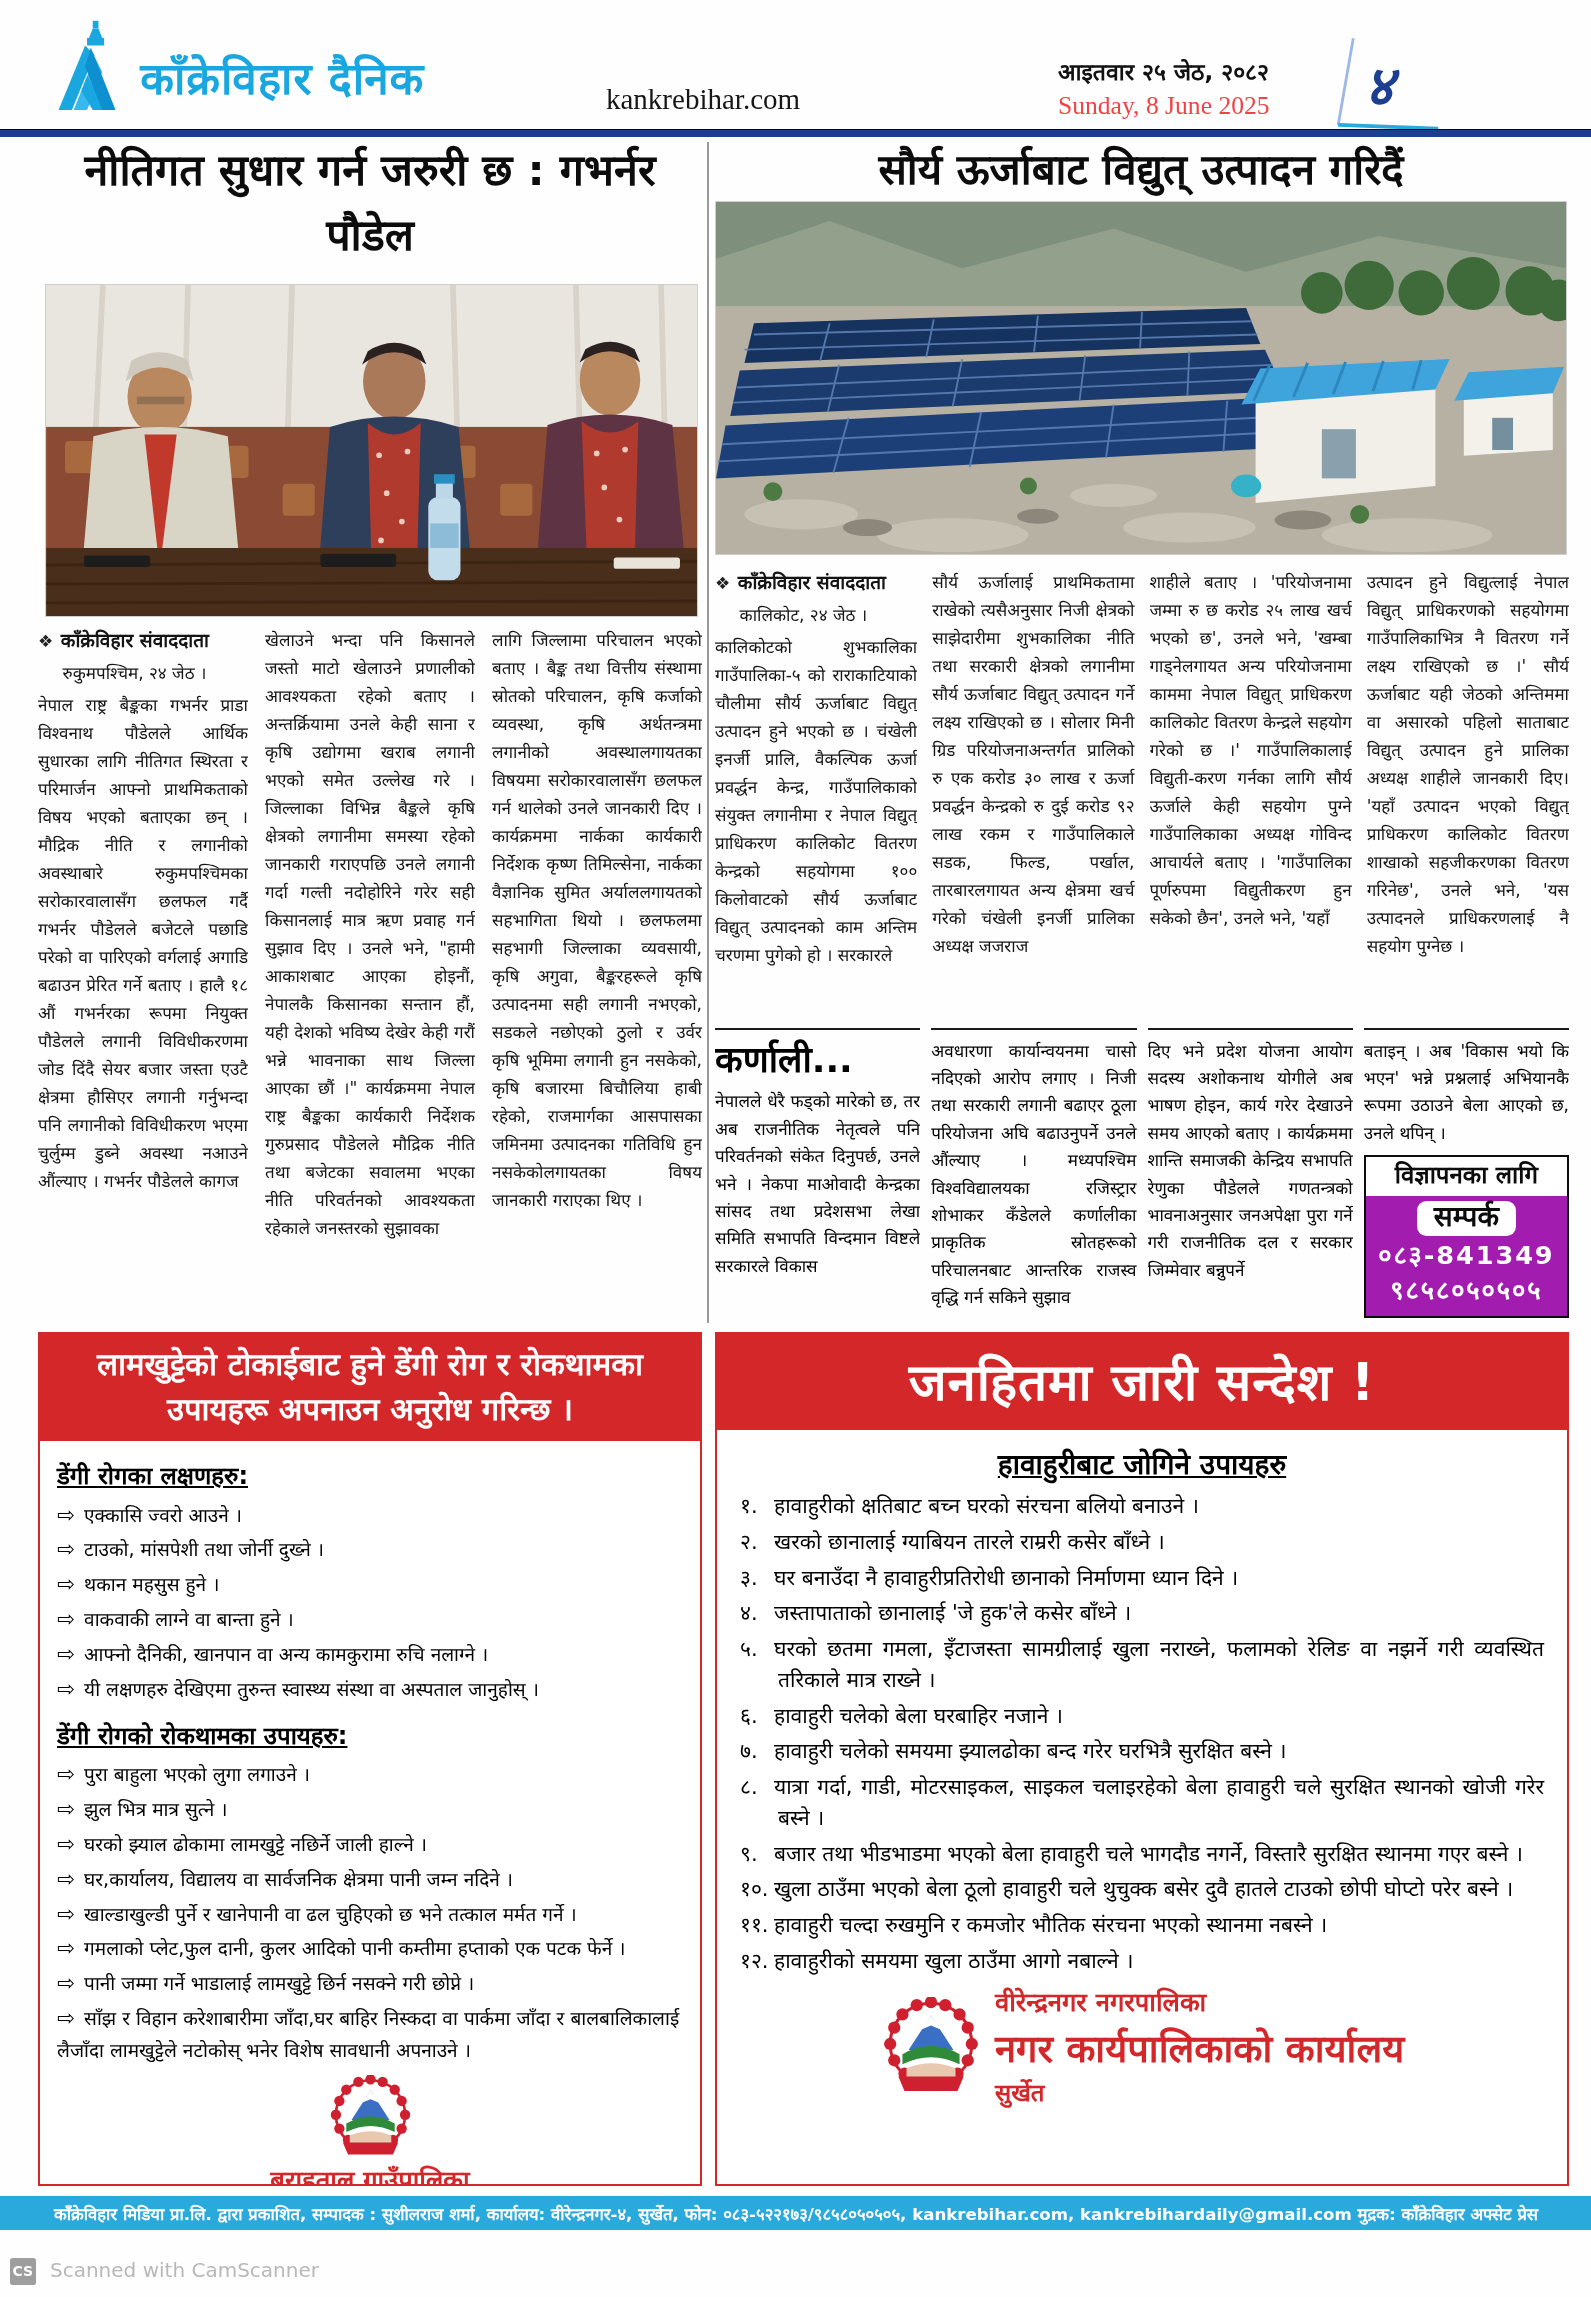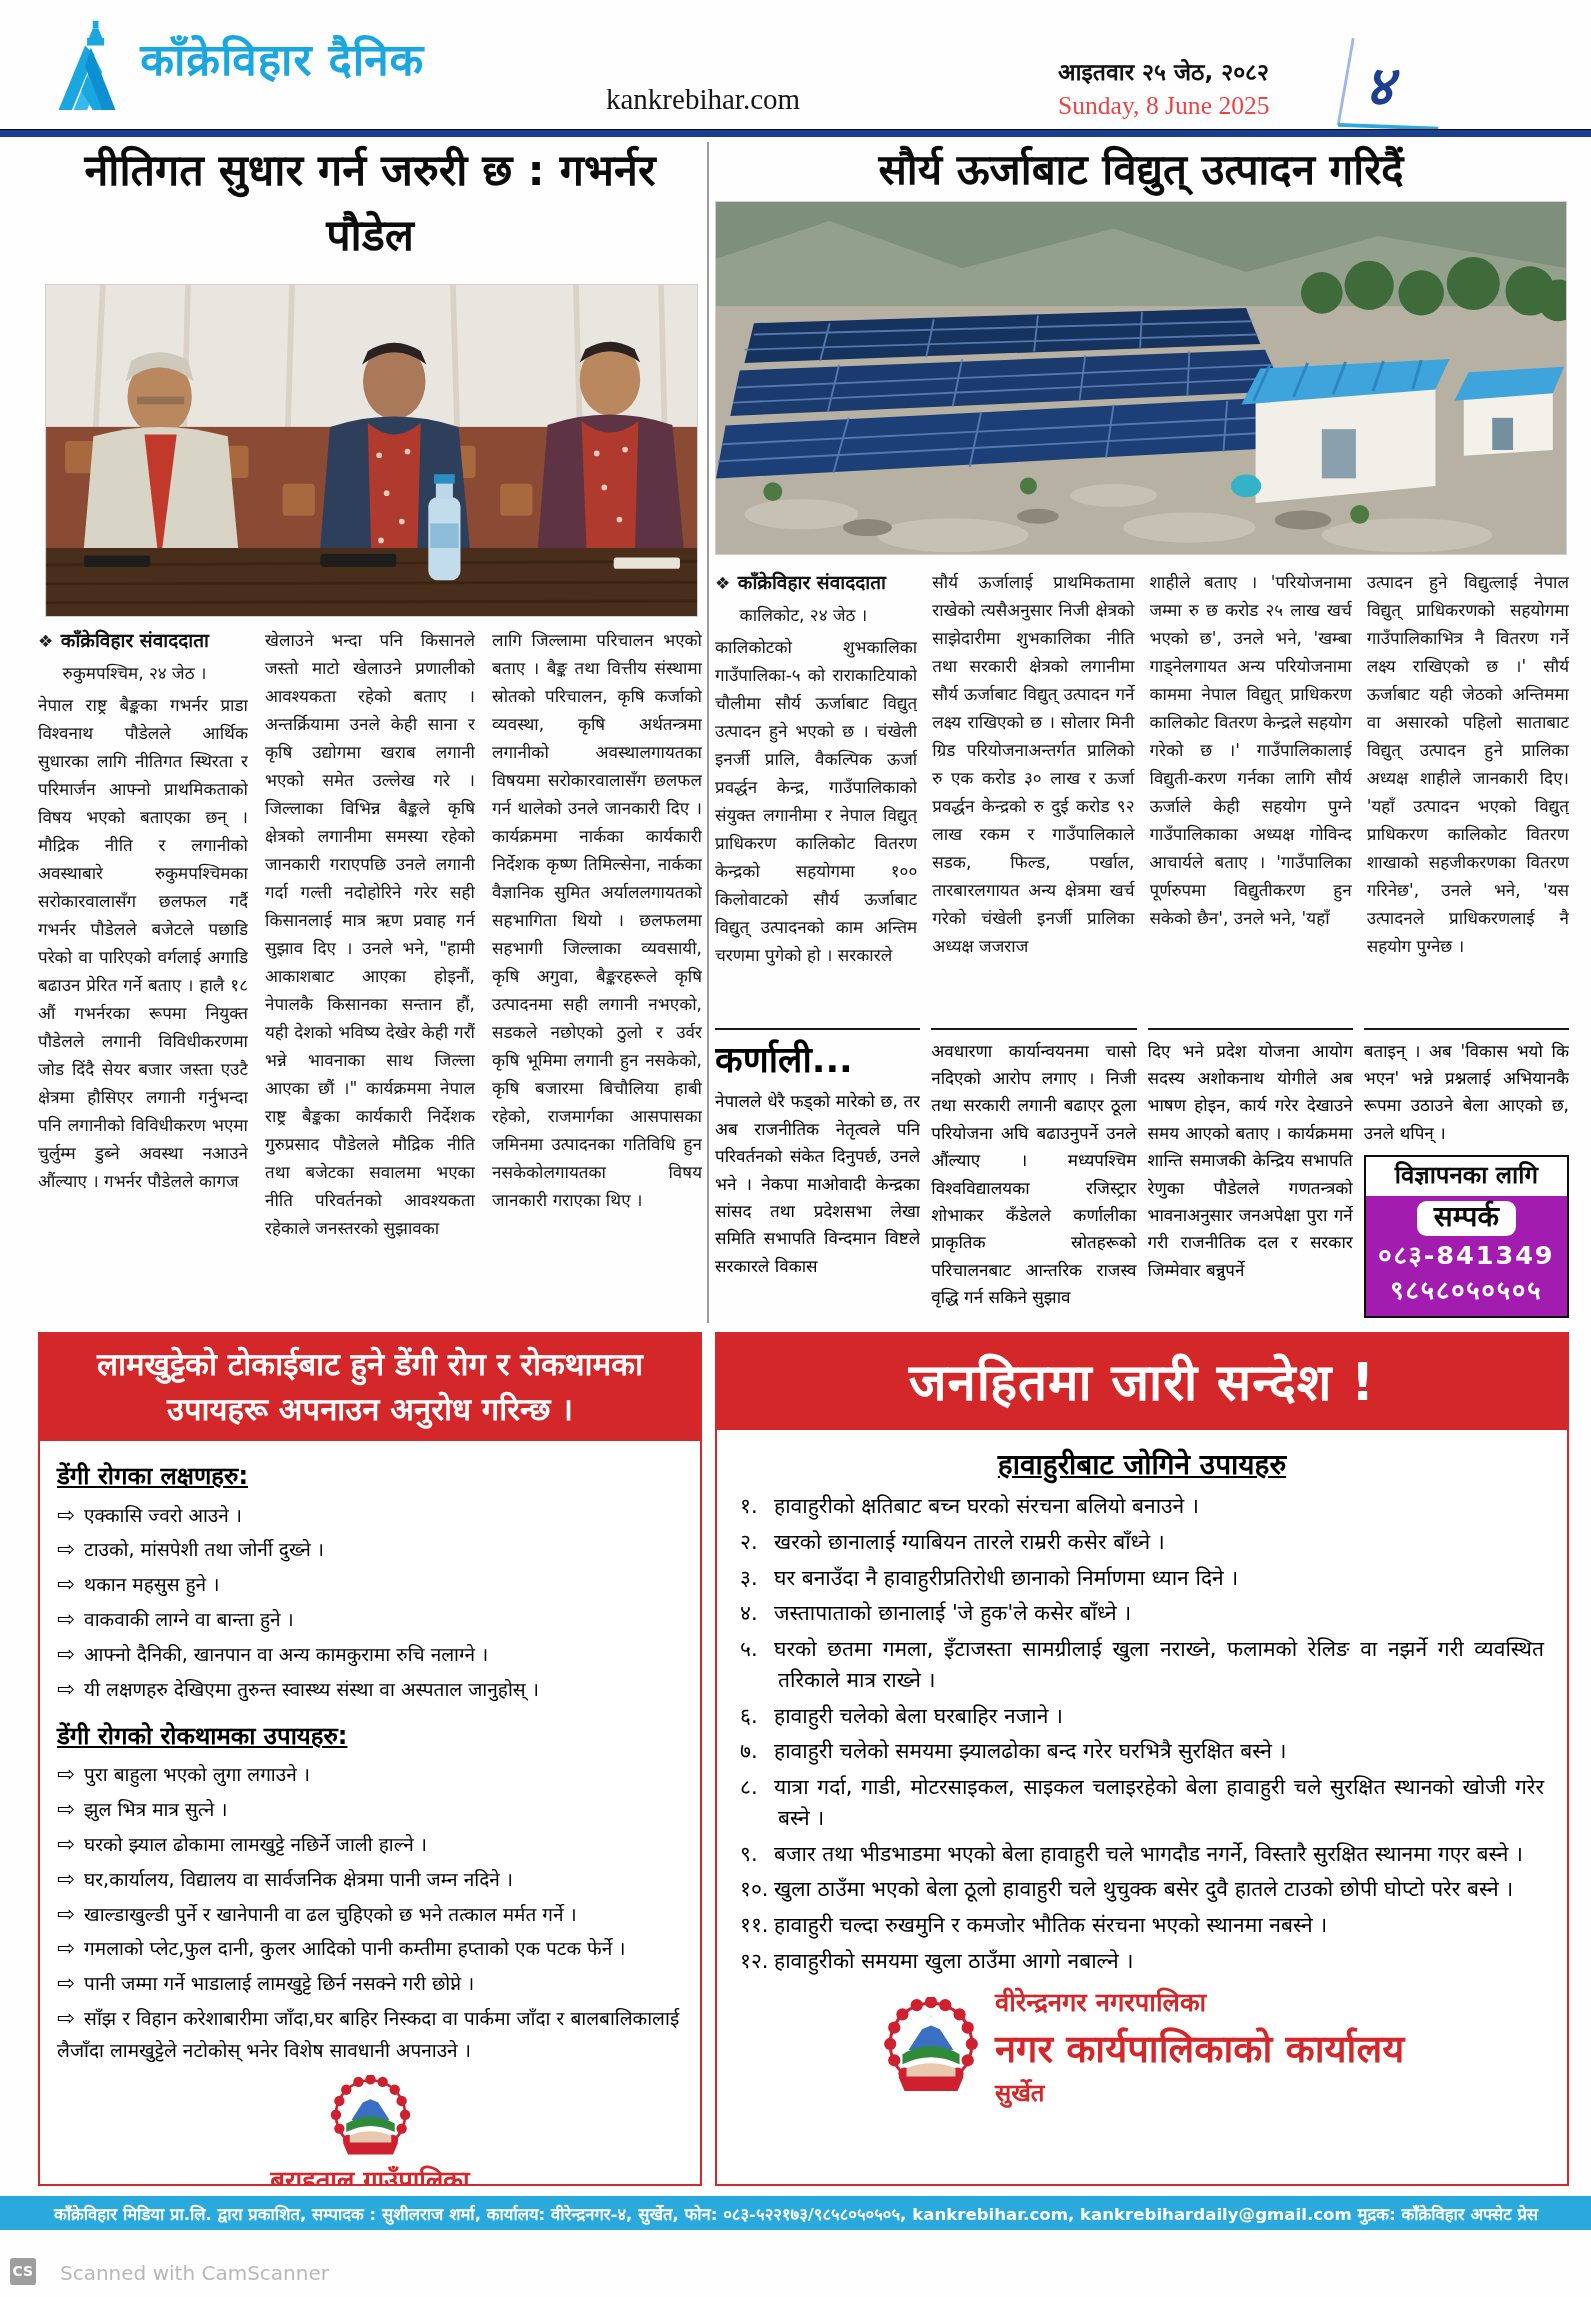"काँक्रेविहार दैनिक" .brand { align-items: center -> flex-end }
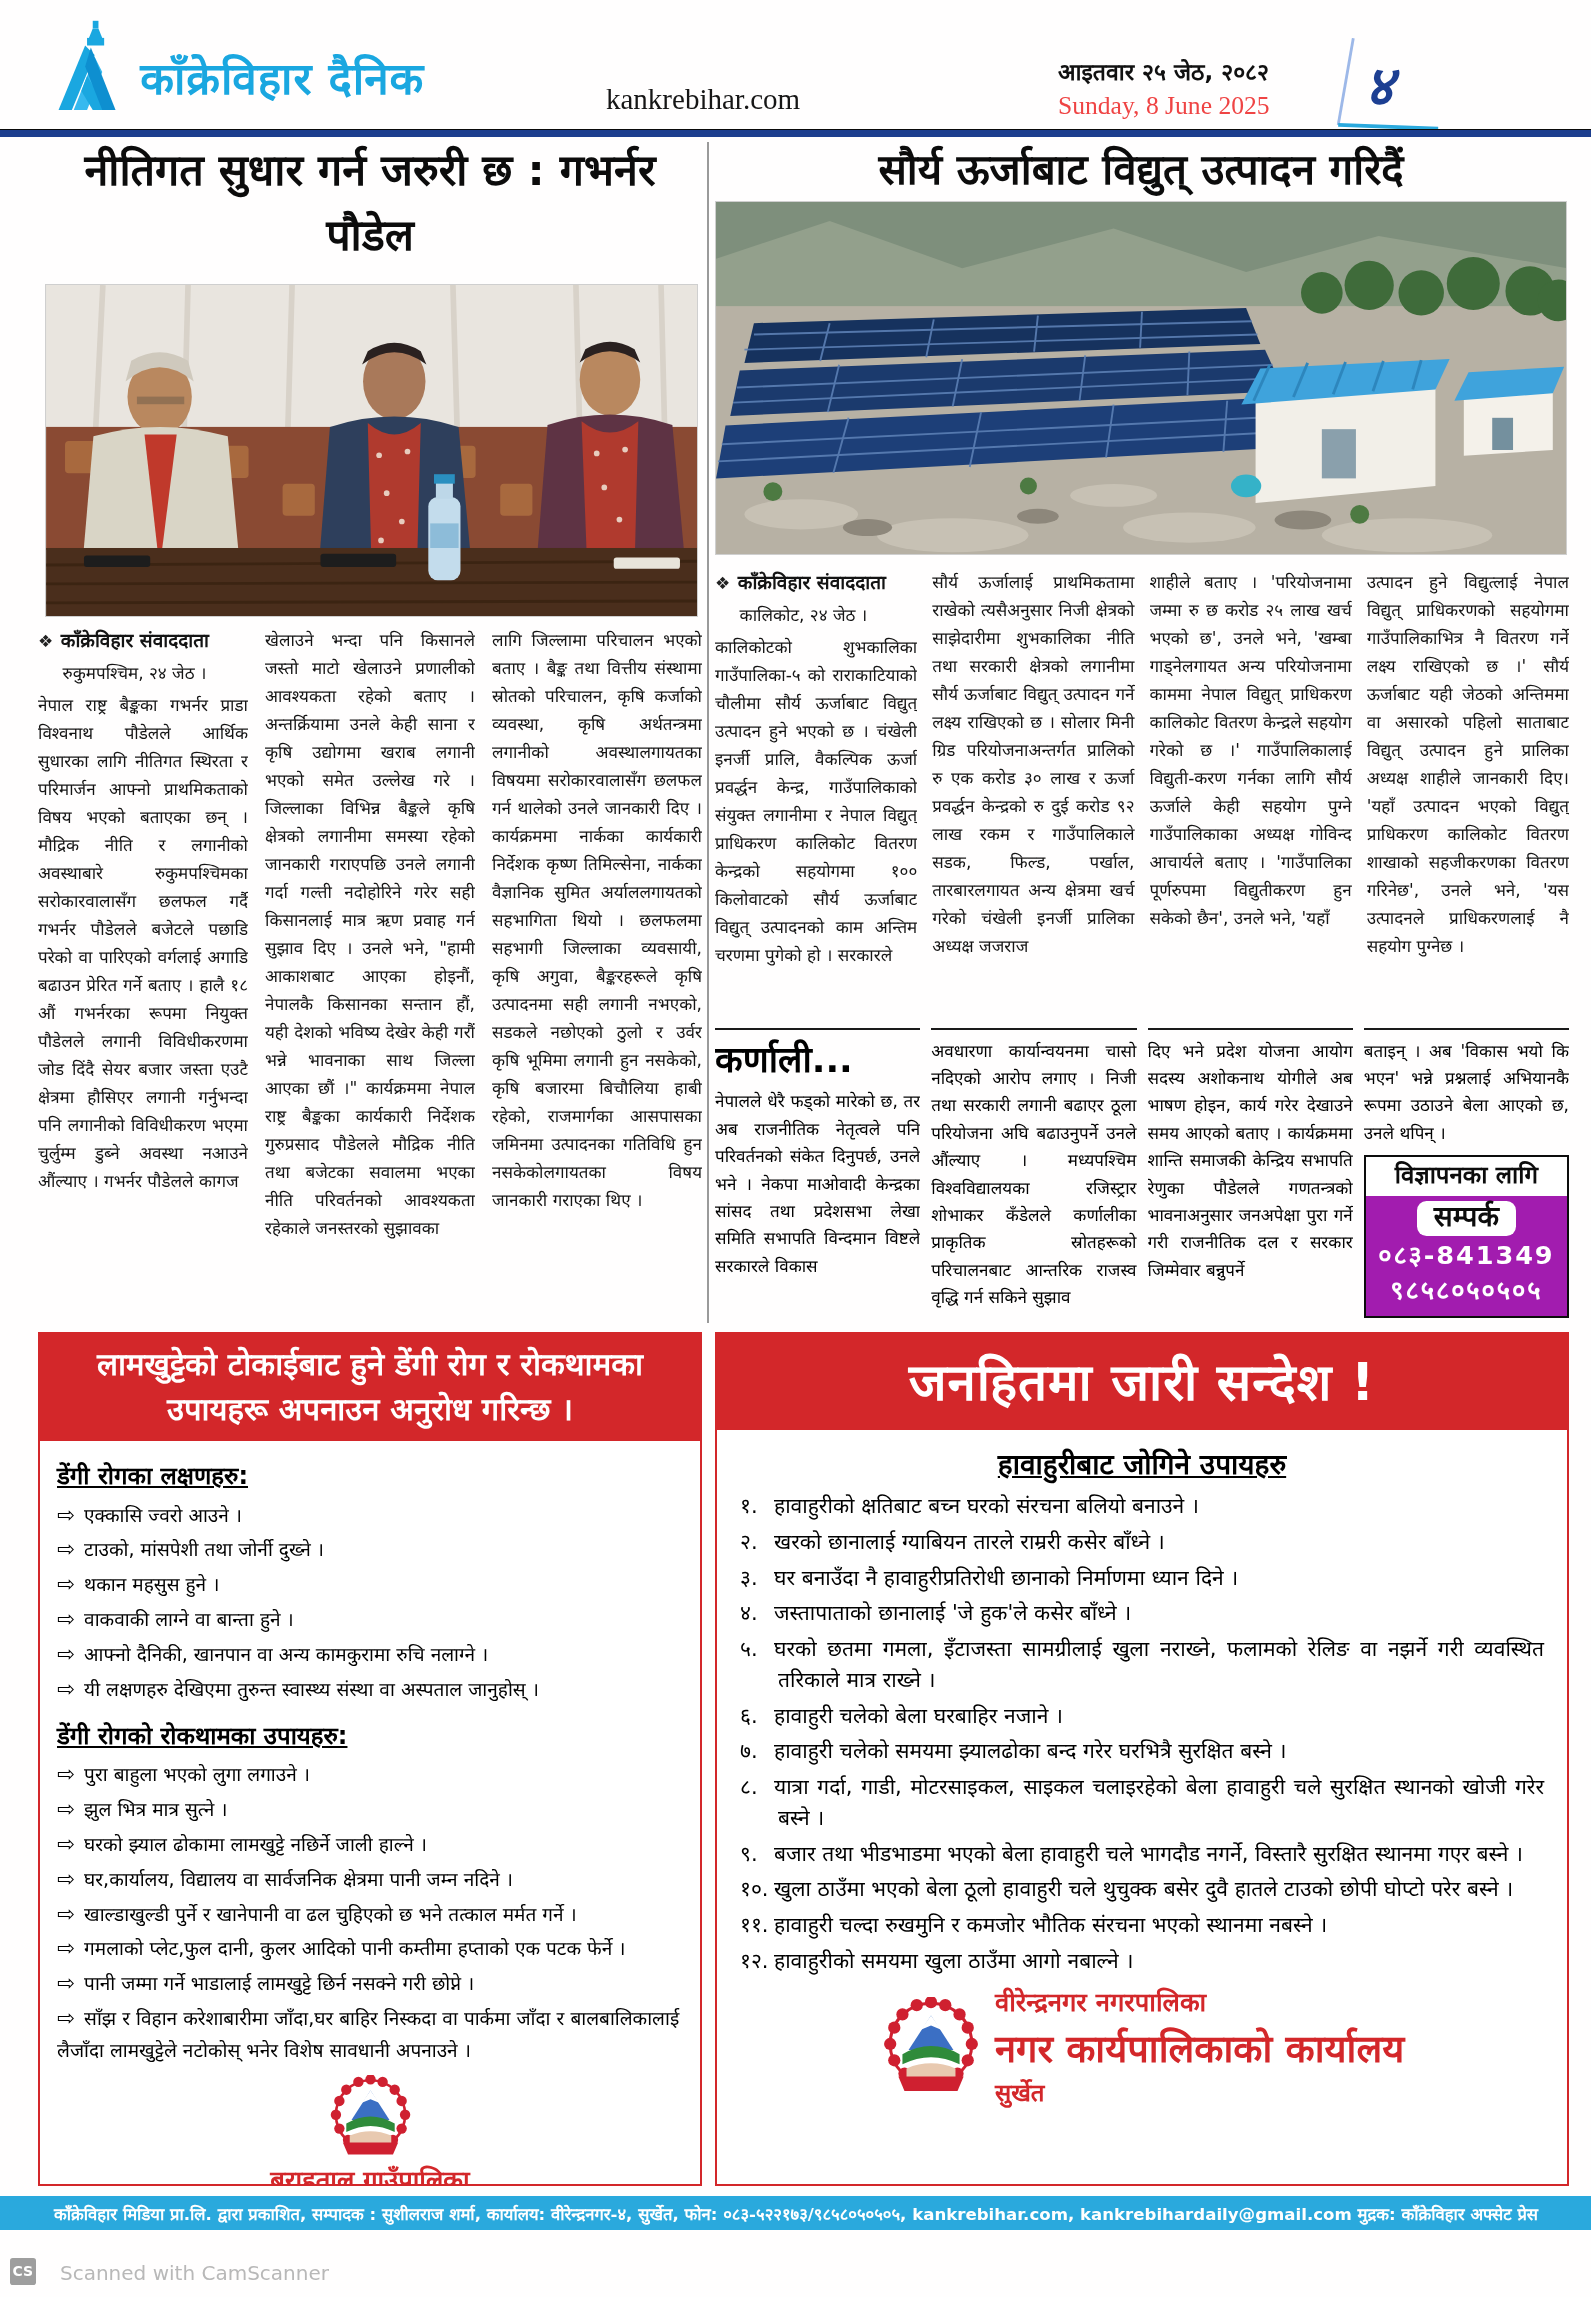"CS" .camscanner { align-items: flex-end -> flex-start; gap: 24px -> 14px }
